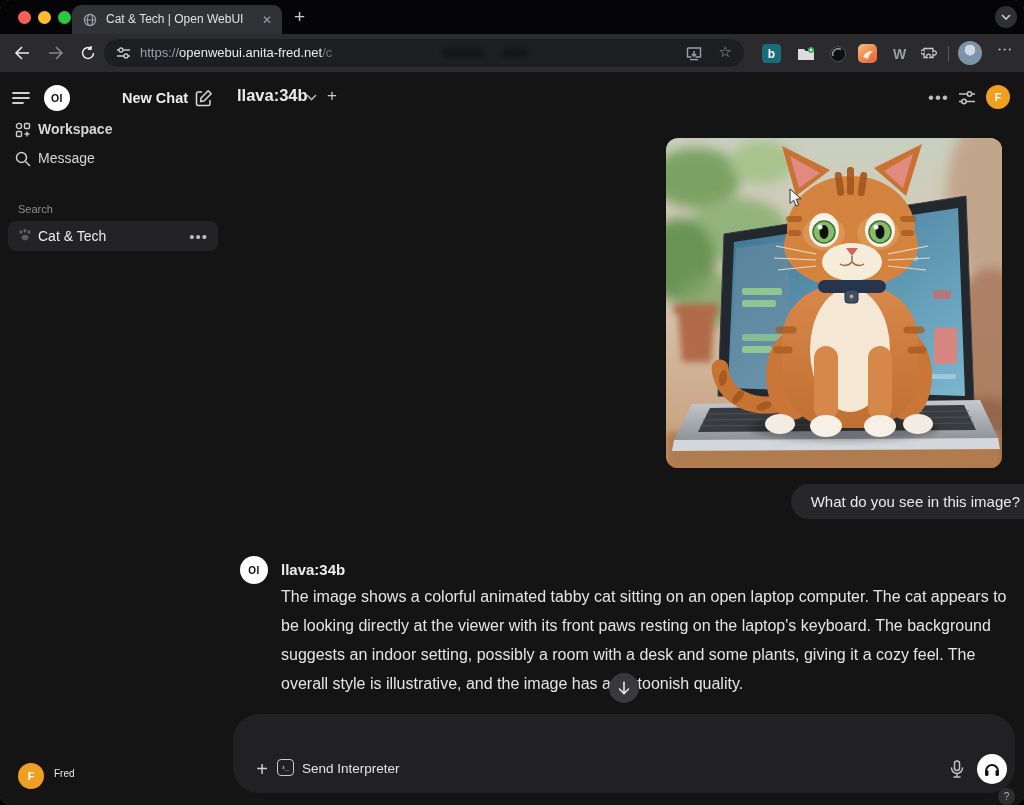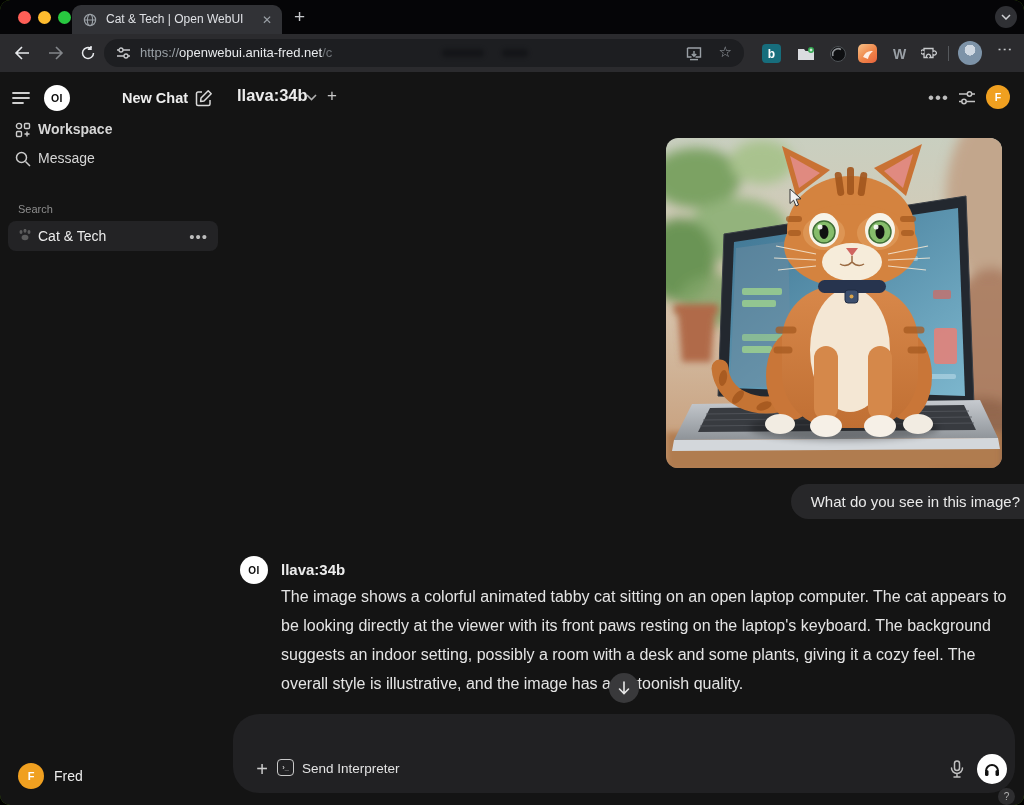"Fred" .uname { font-size: 14px -> 10px }
